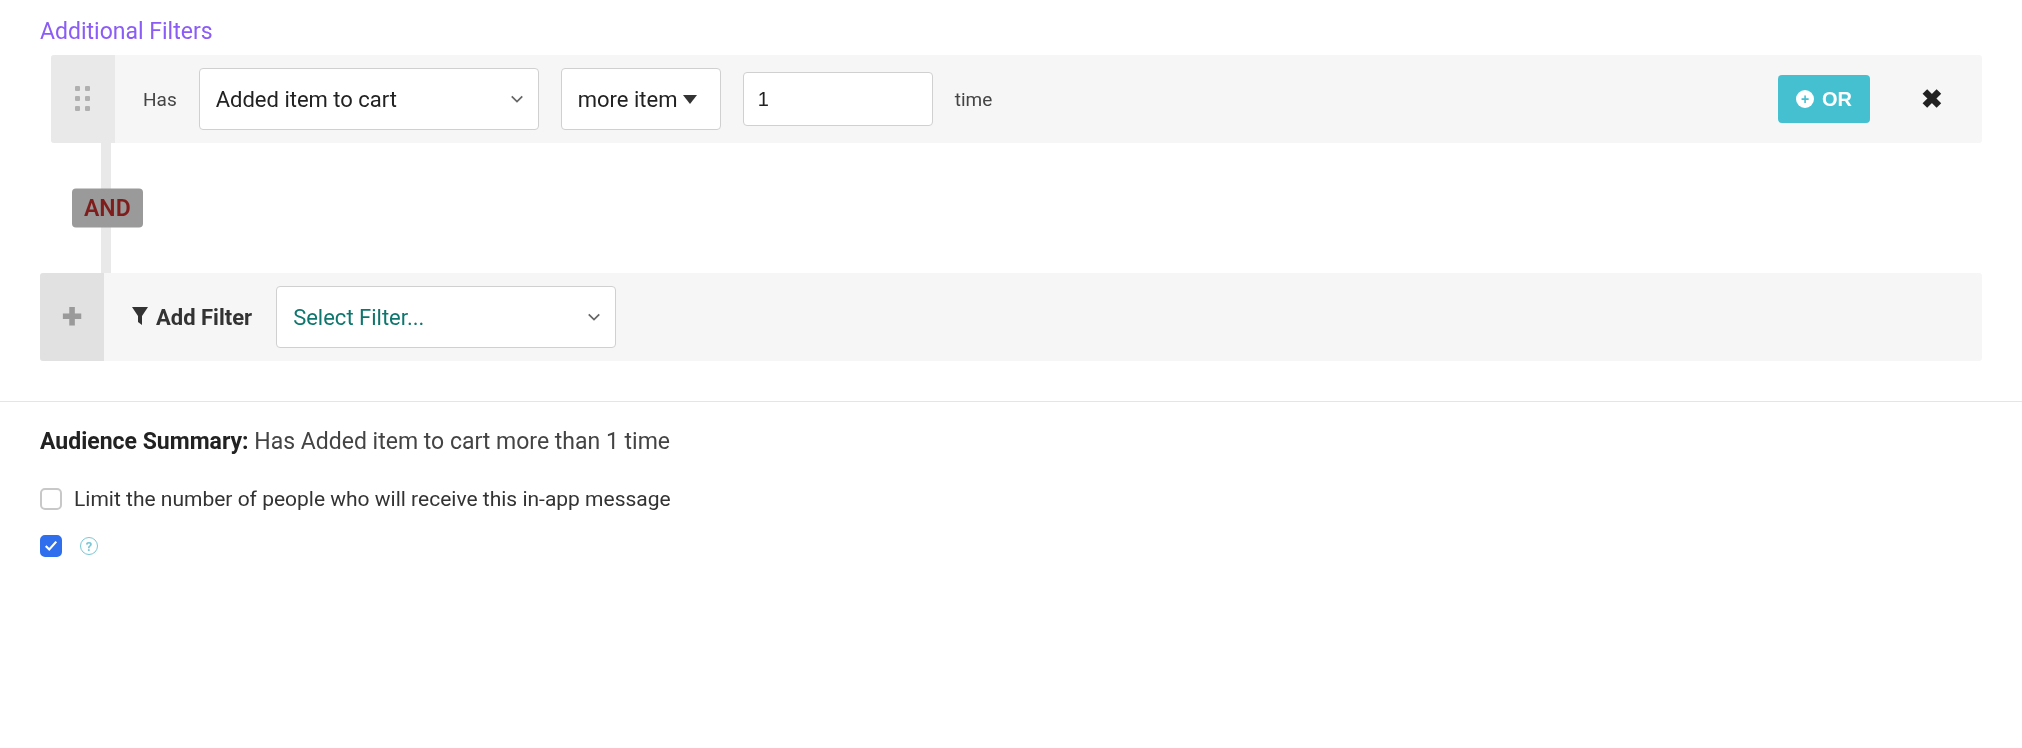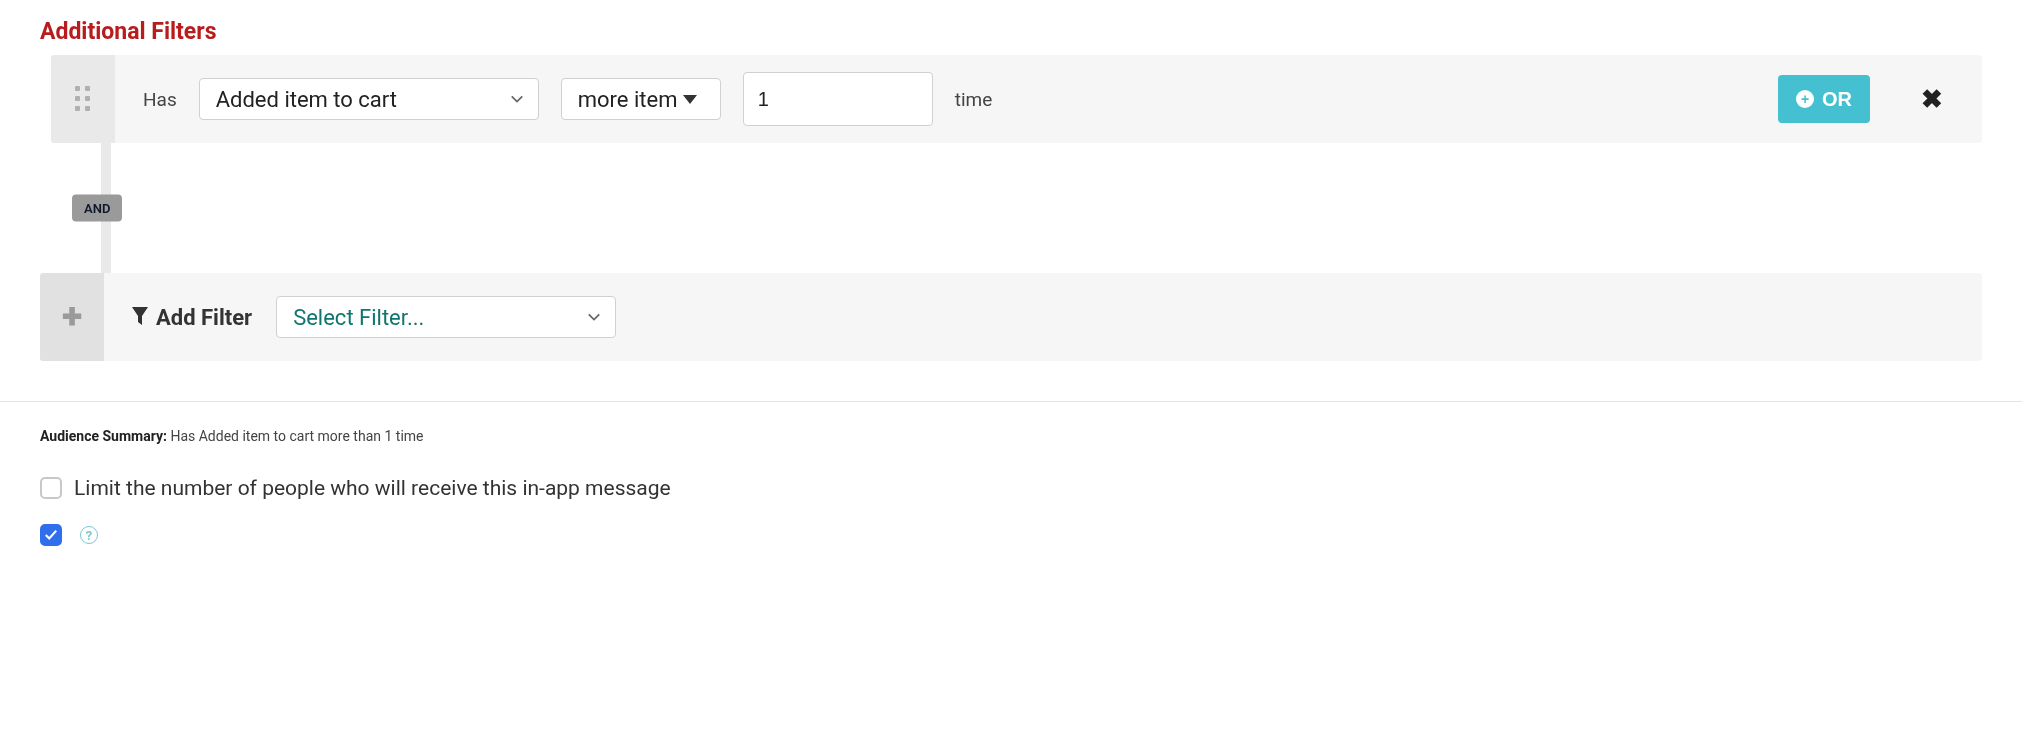"Additional Filters" .section-title { color: #b91c1c -> #8b5cf6; font-weight: 700 -> 400 }
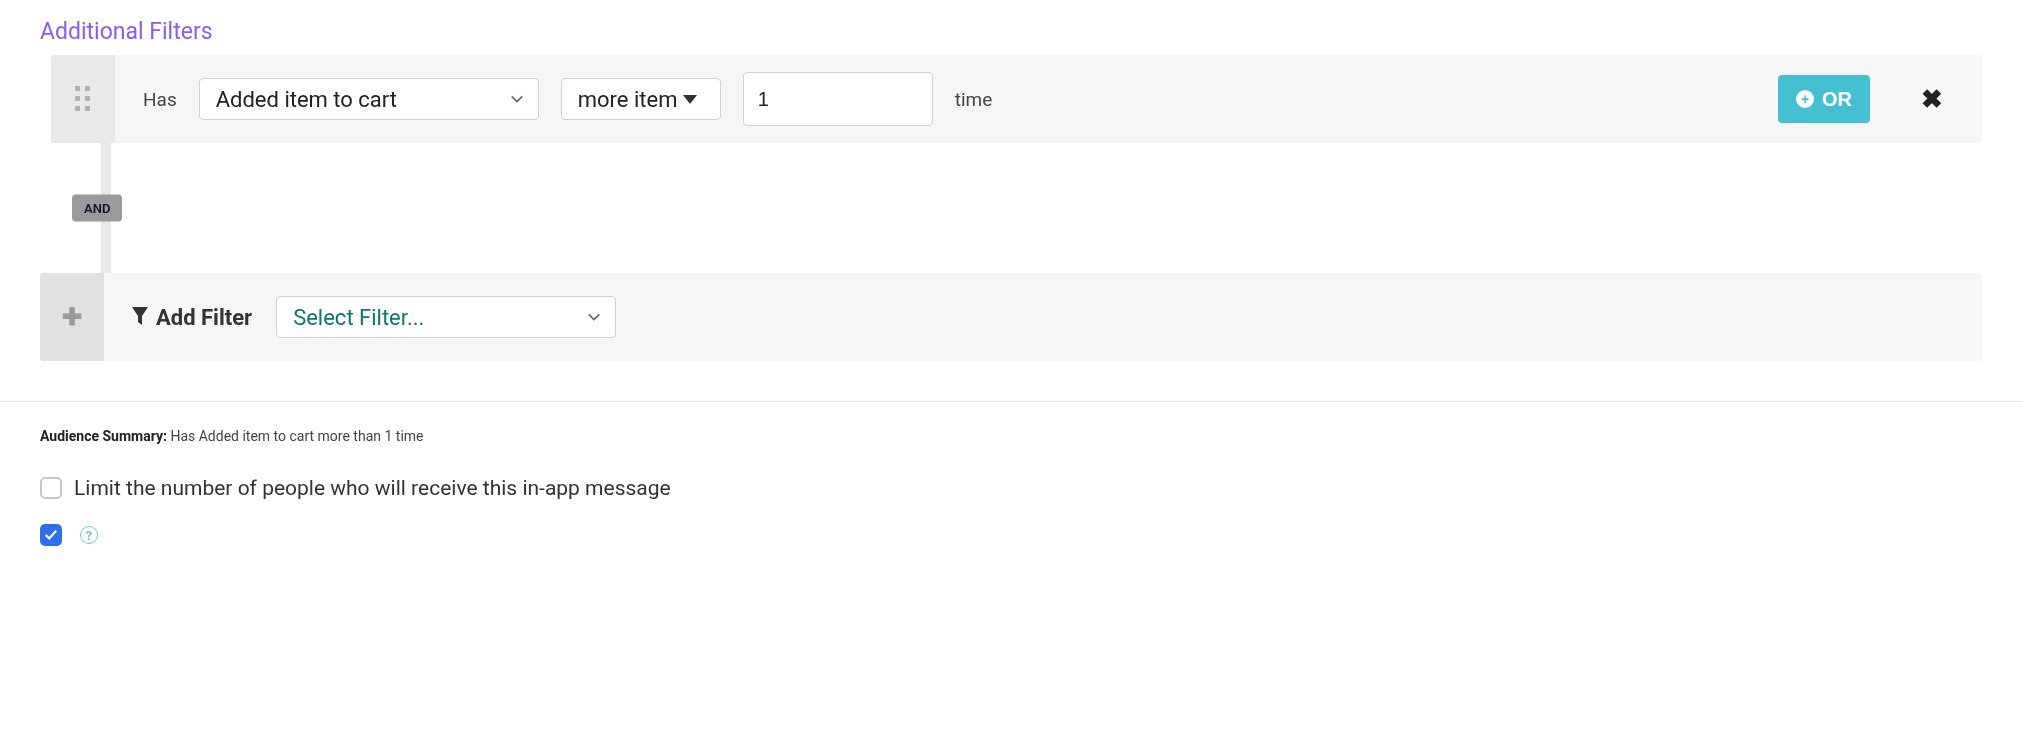"Added item to cart" .select { height: 42px -> 62px }
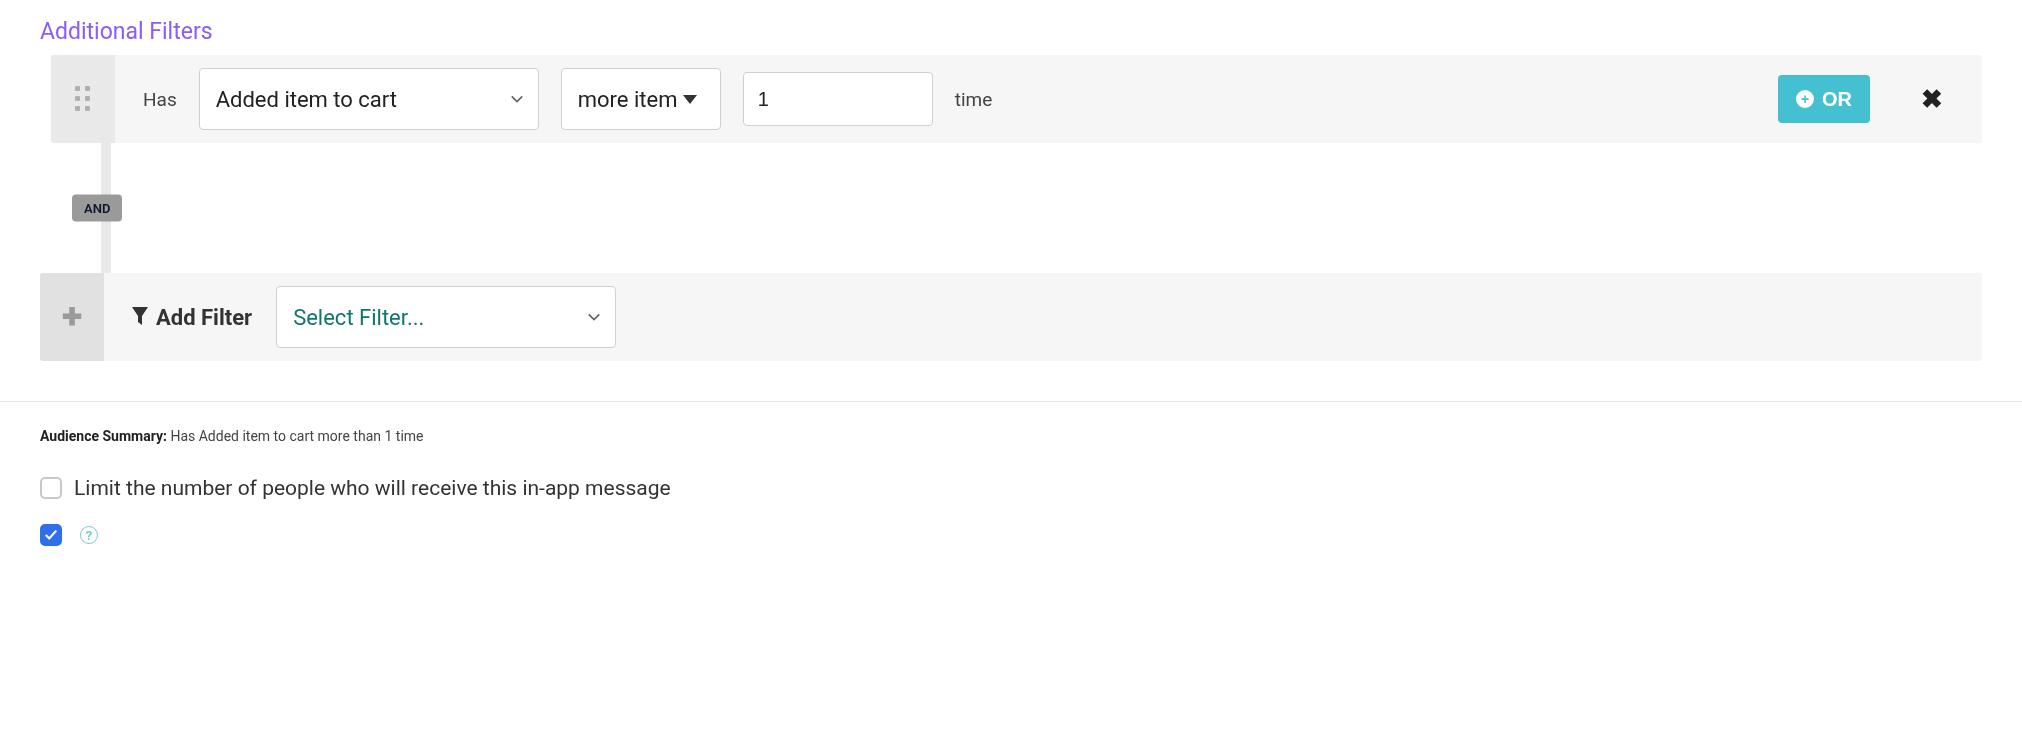"AND" .and-chip { color: #0f172a -> #7f1d1d; font-size: 13px -> 23px }
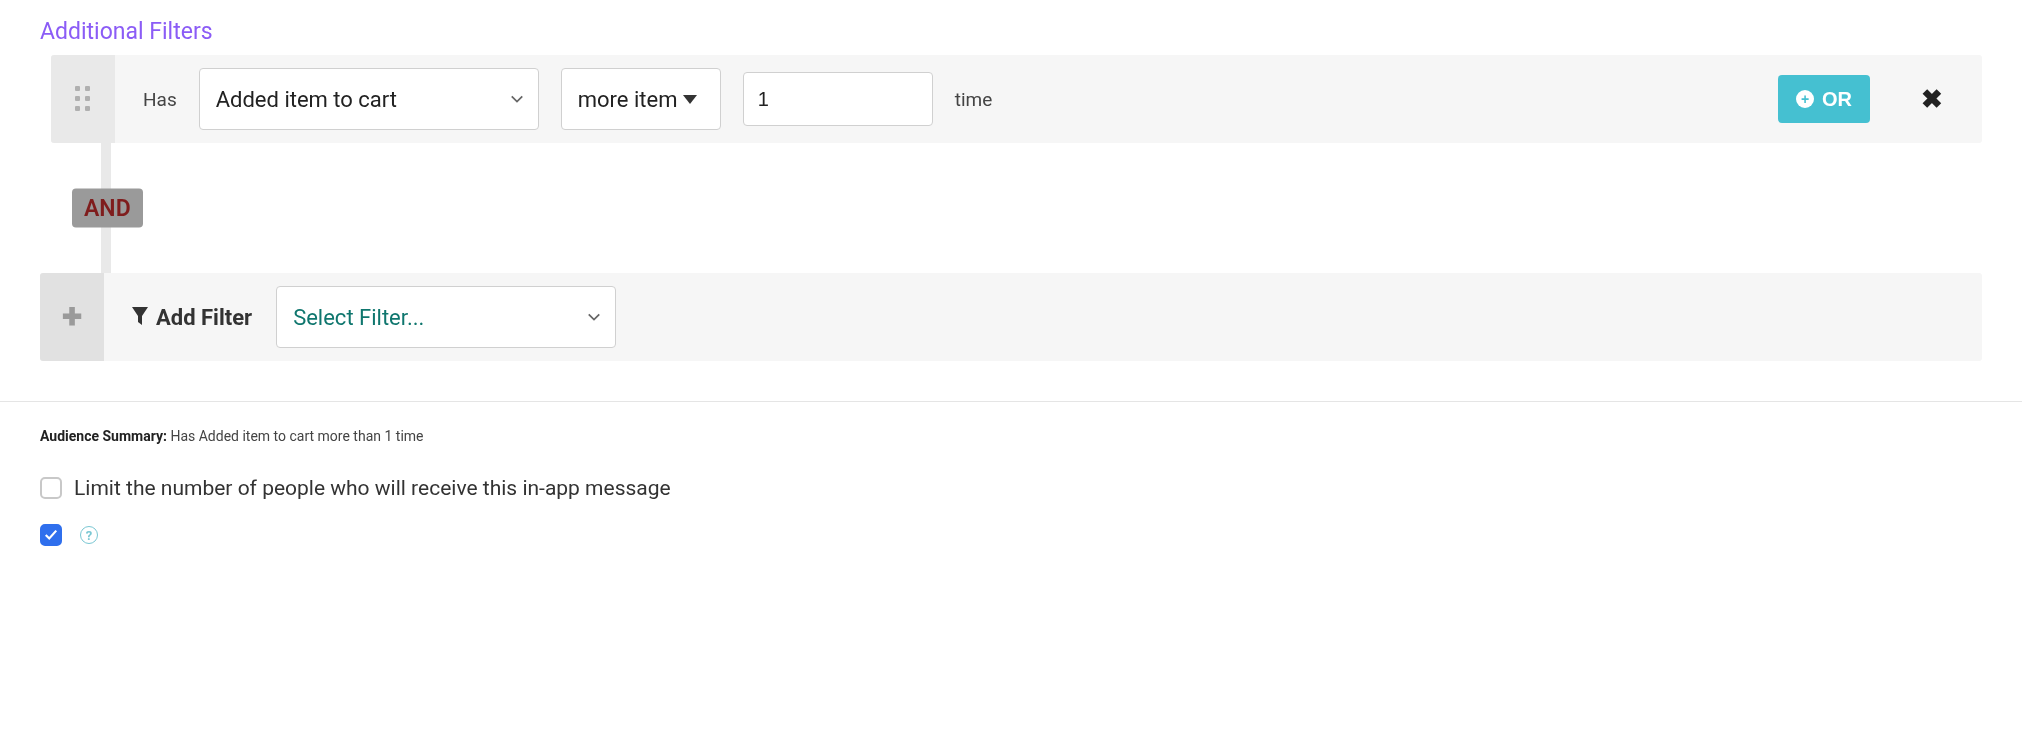"Audience Summary: Has Added item" .summary { font-size: 14px -> 23px }
